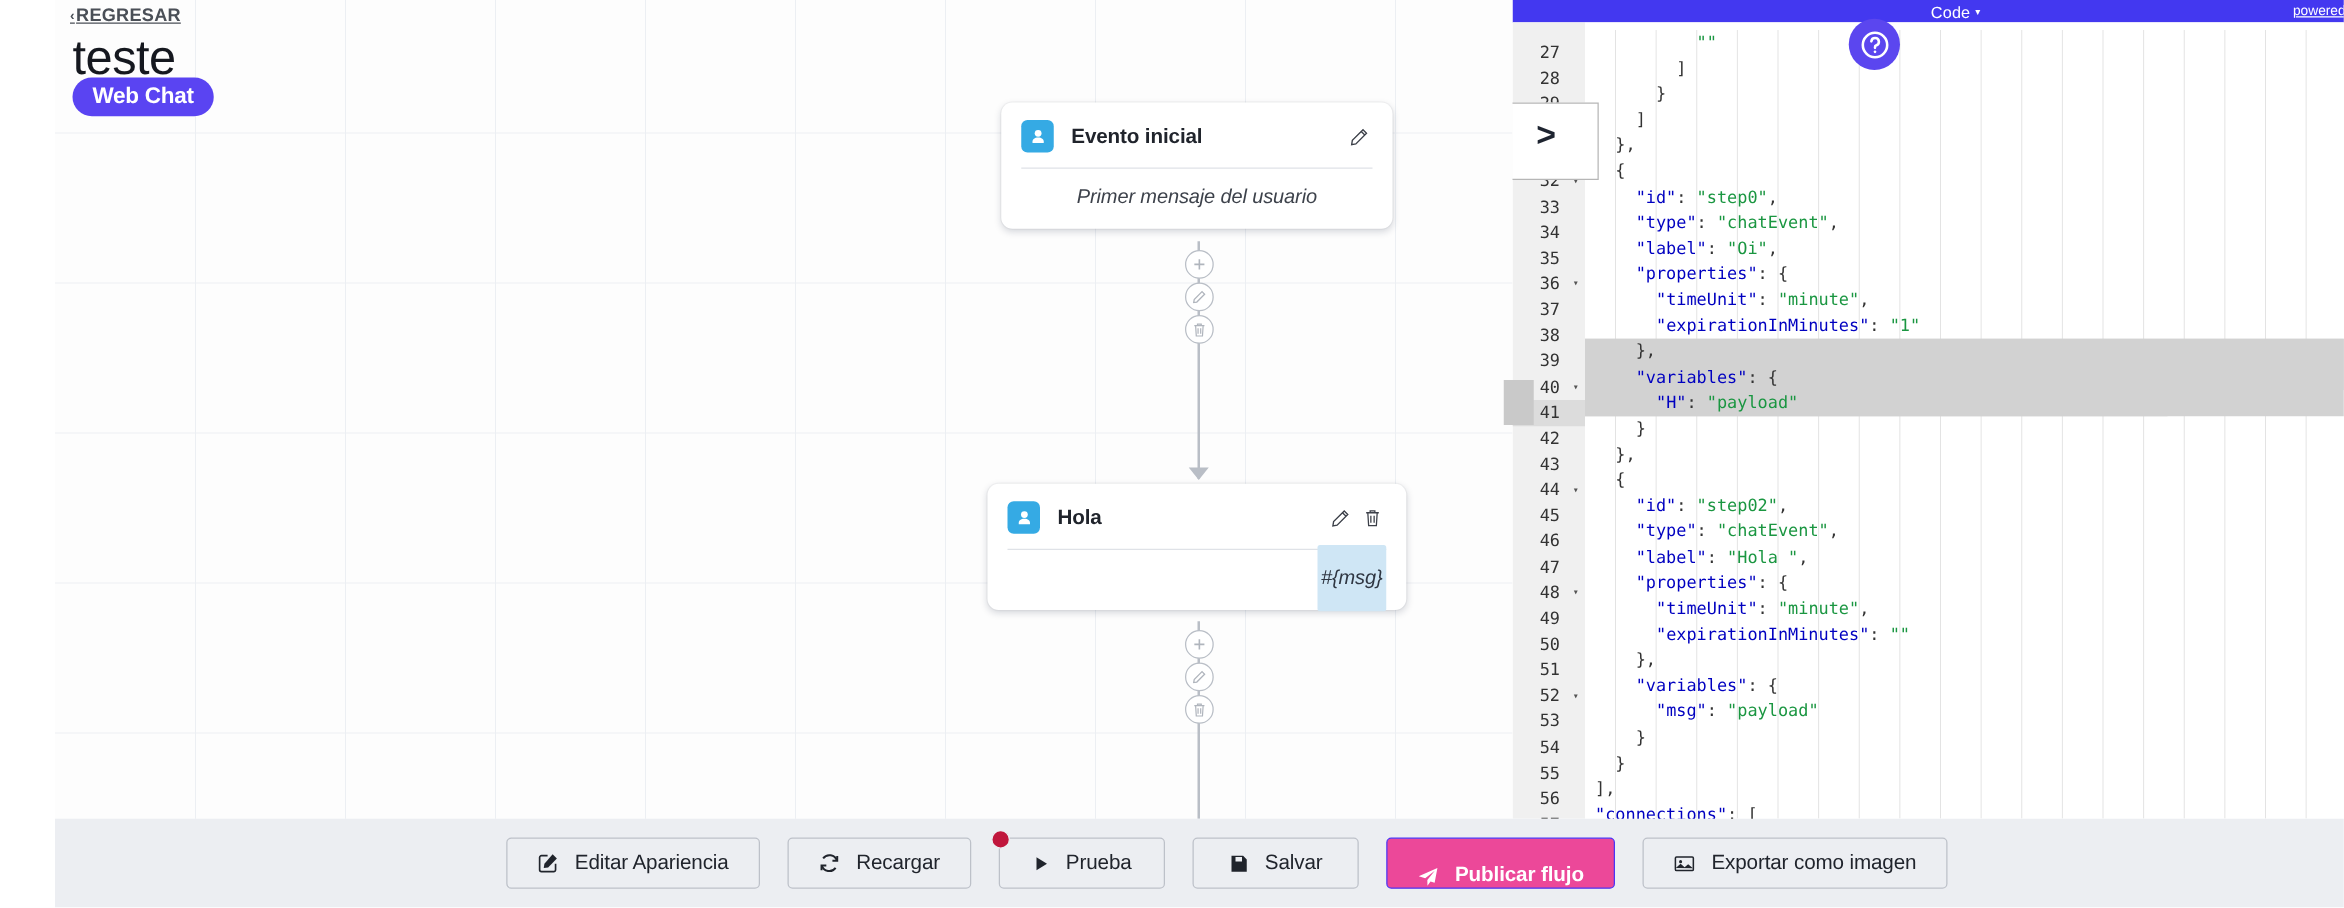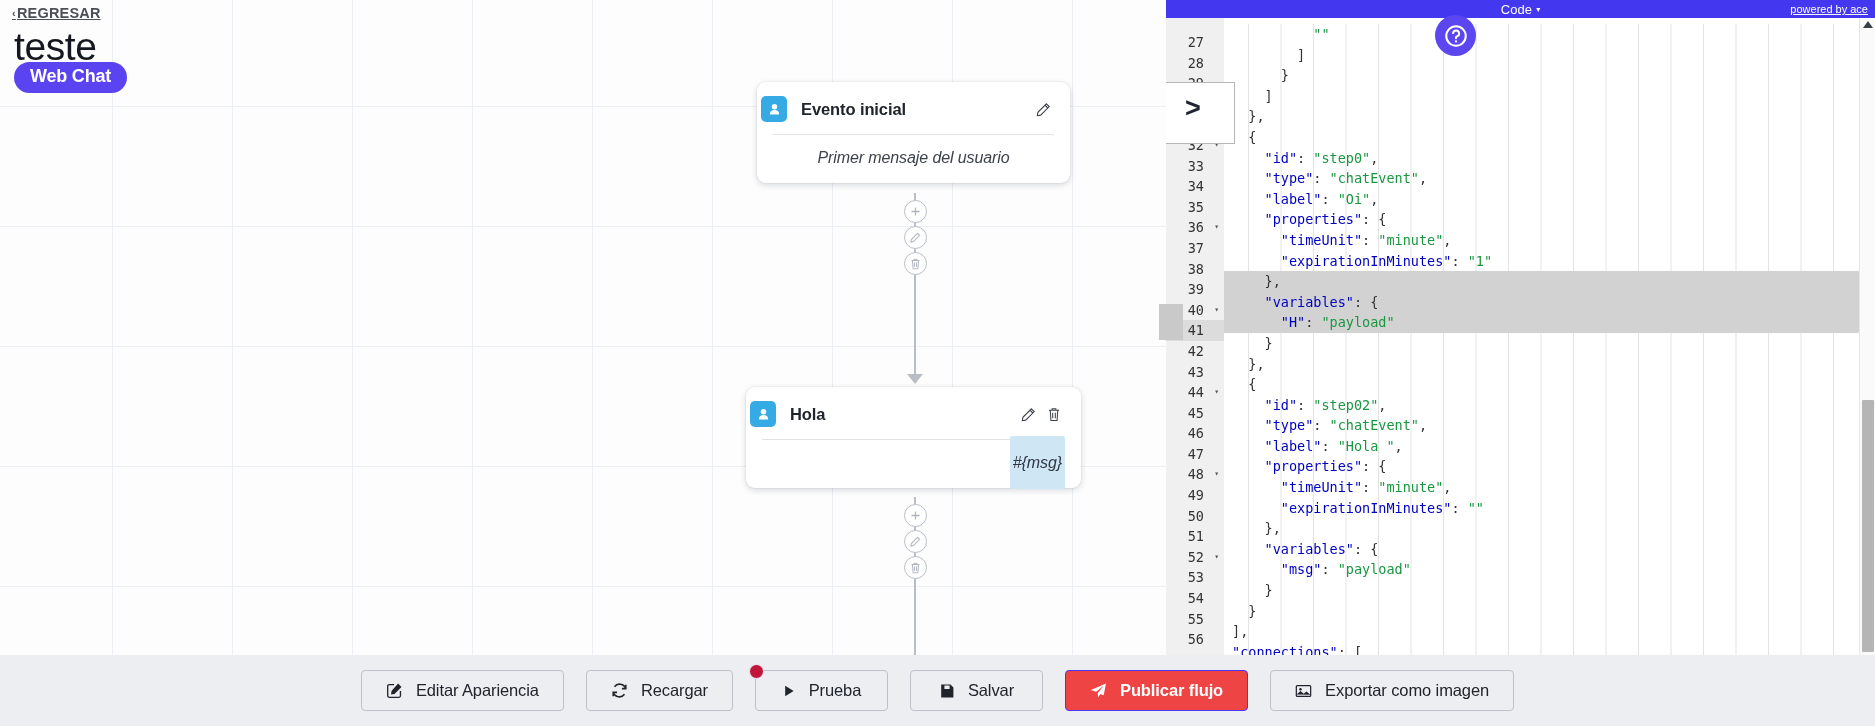"‹REGRESAR" #app { margin-left: none -> 44px }
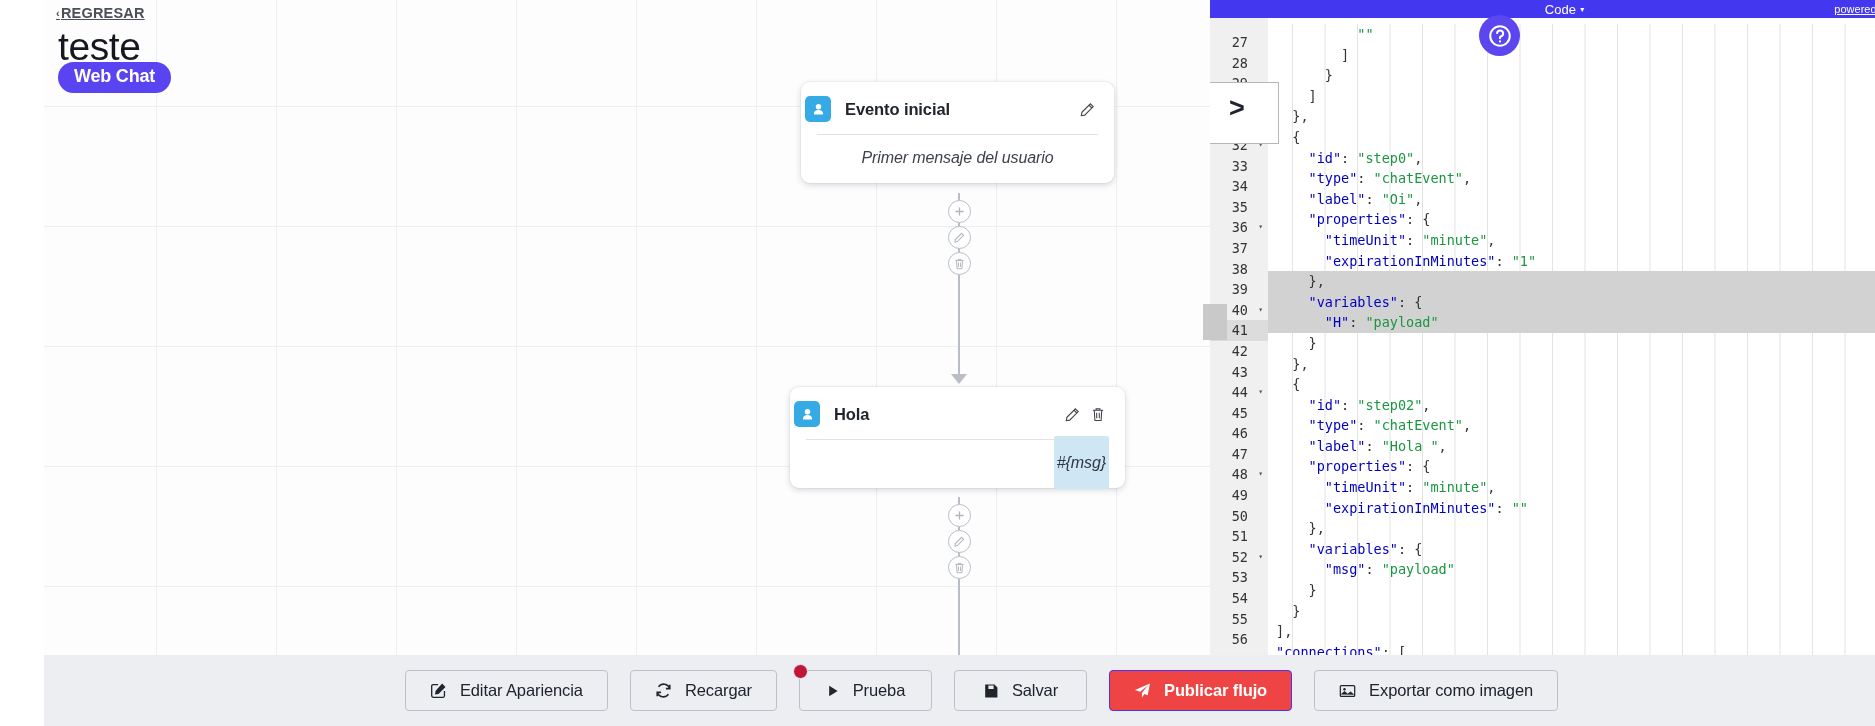"Evento inicial" .node-head { padding: 14px 16px 12px 4px -> 14px 16px 12px 16px }
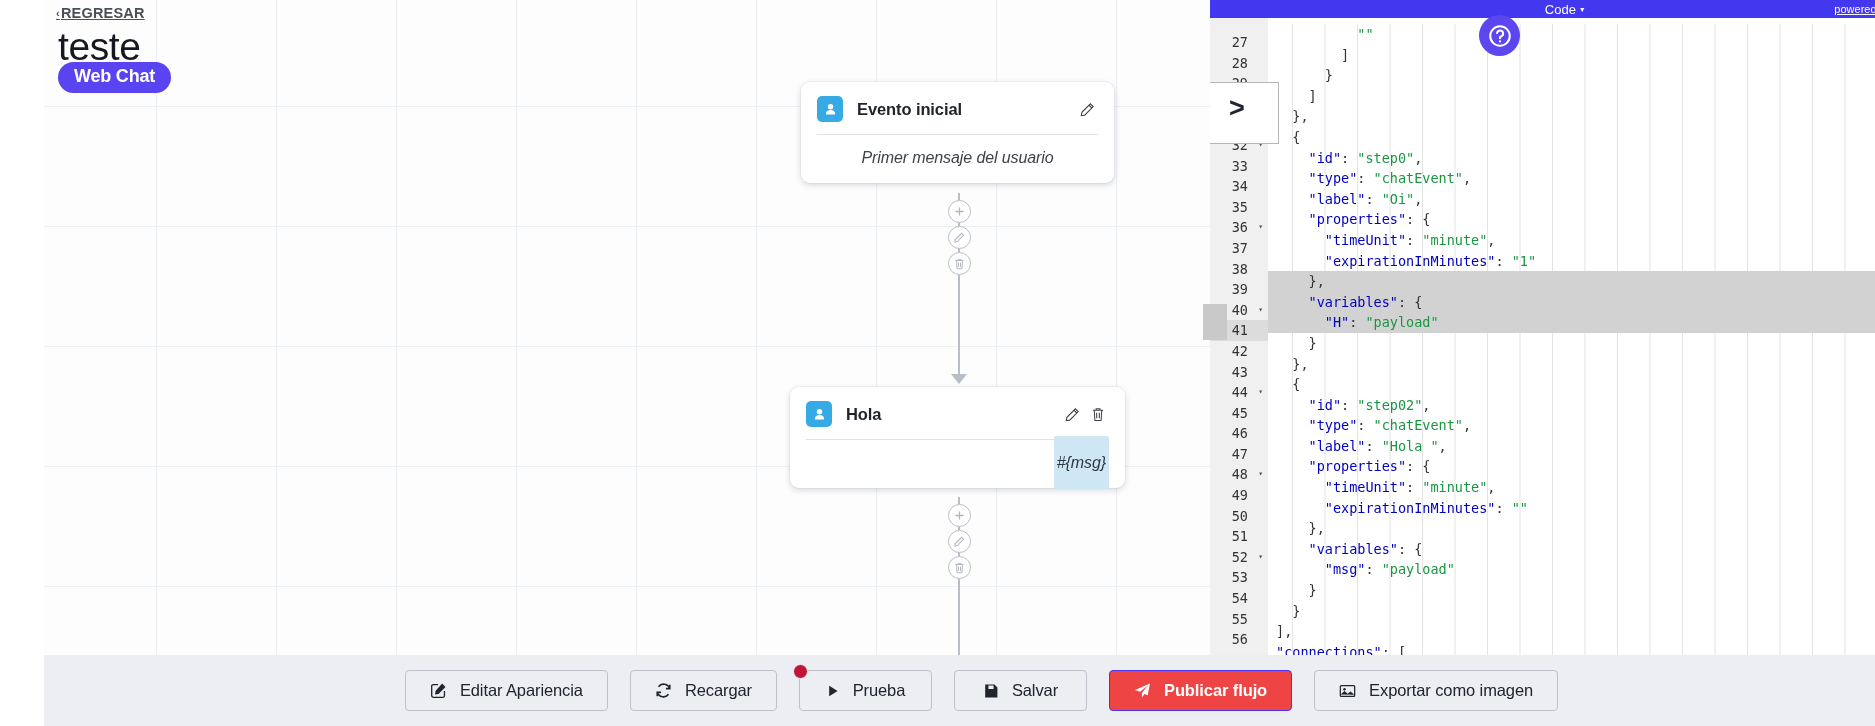"Publicar flujo" .tb-btn.primary { align-items: none -> flex-end; background: #ef4444 -> #ec4899 }
